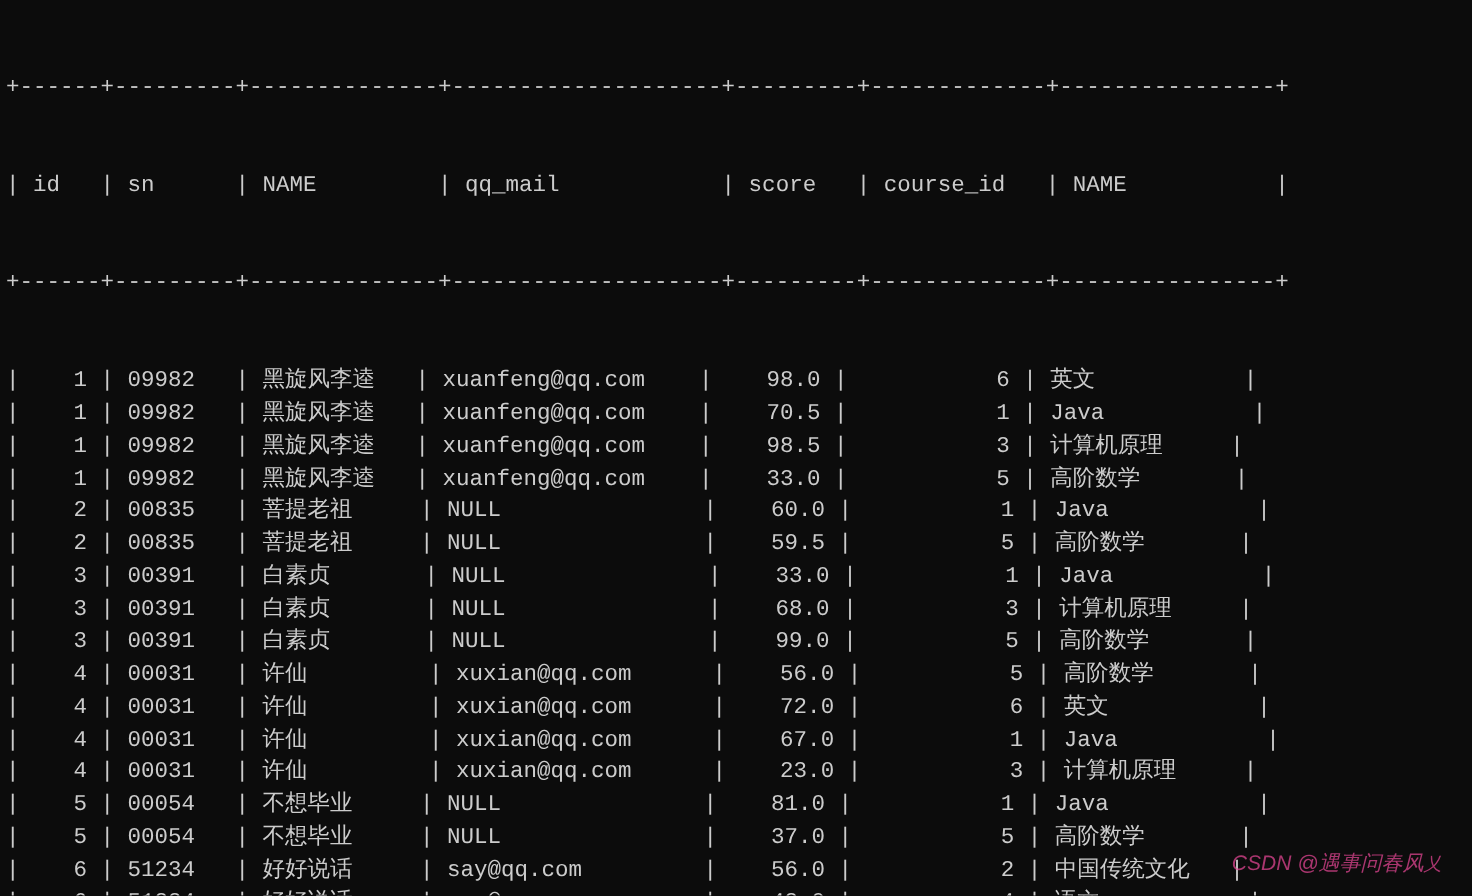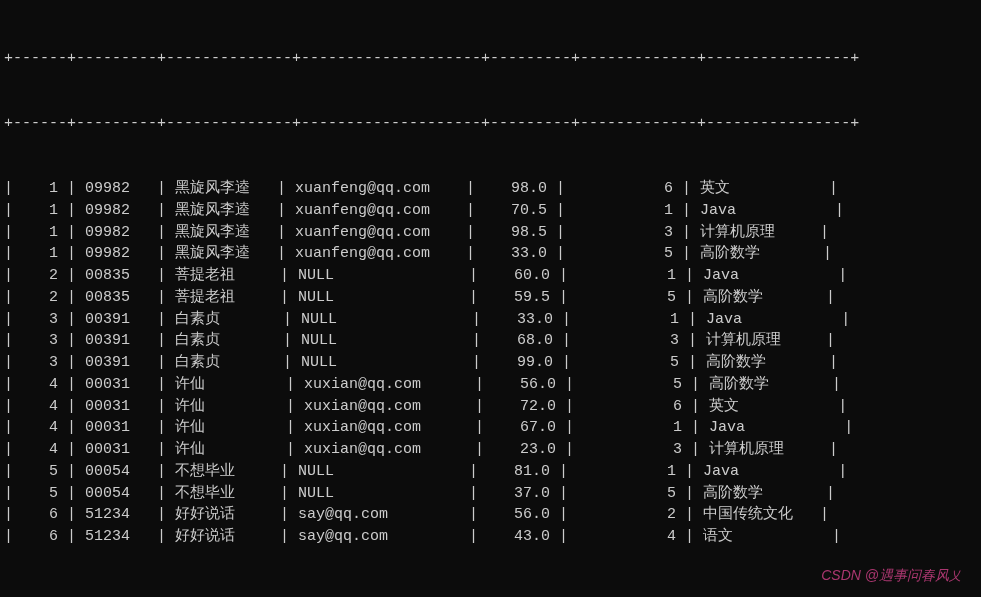"| id | sn |" div.header-row { html: none -> <div>| id | sn | NAME | qq_mail | score | course_id | NAME |</div> }
